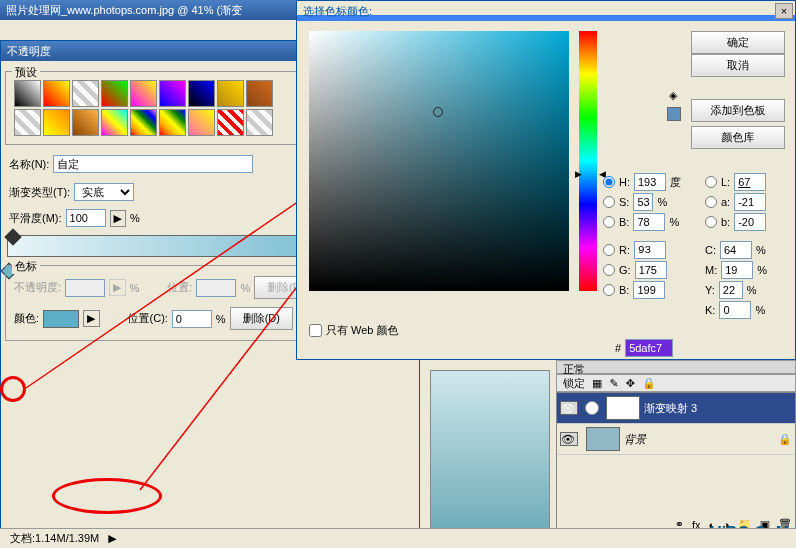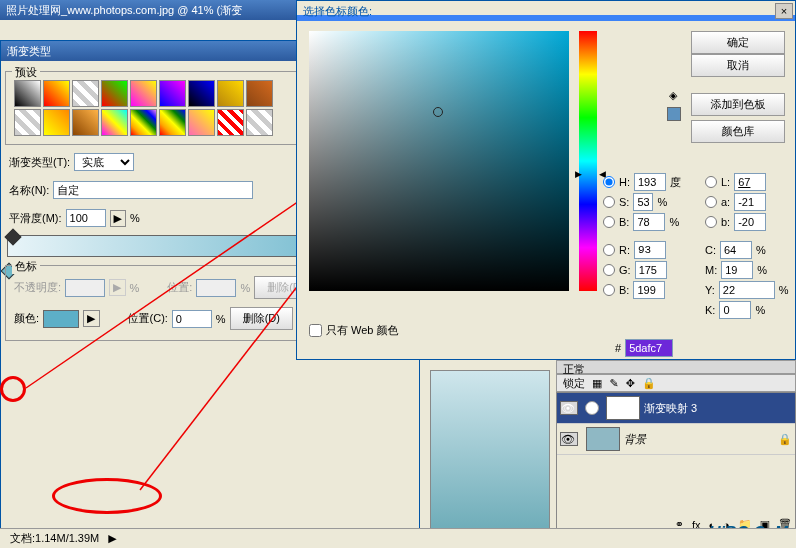"渐变类型" span { text: 渐变类型 -> 不透明度 }
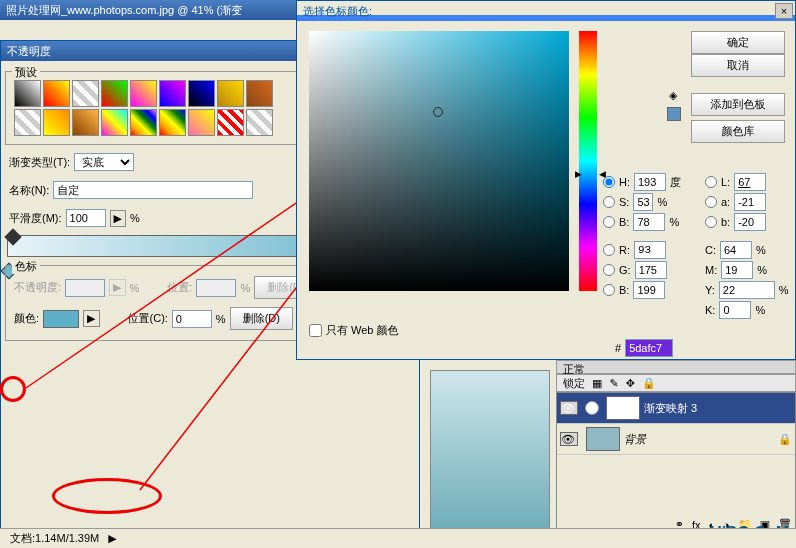"取消" button.btn { margin-bottom: 16px -> 22px }
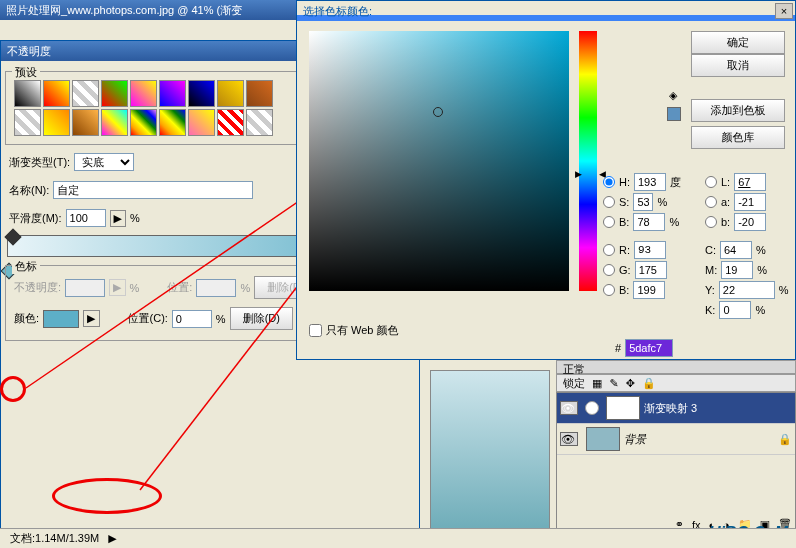"渐变类型(T):" div.row { order: before "名称(N):" -> after "名称(N):" }
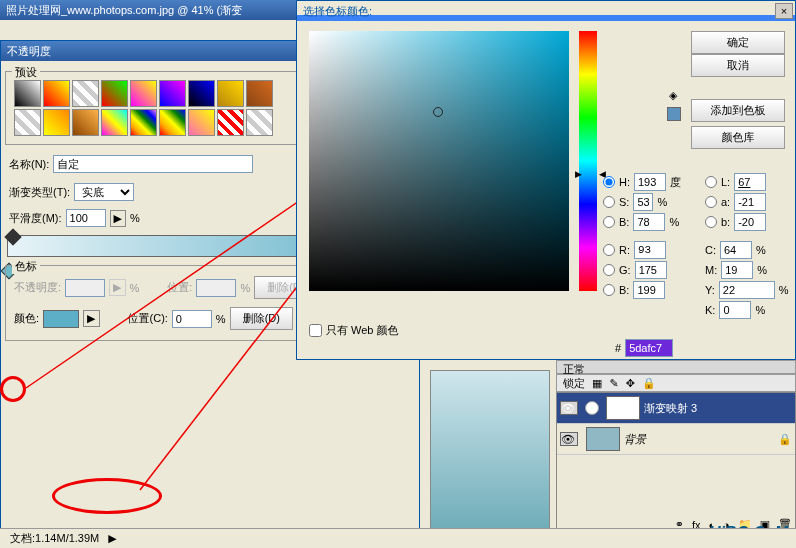"22" input.inp { width: 56px -> 24px }
